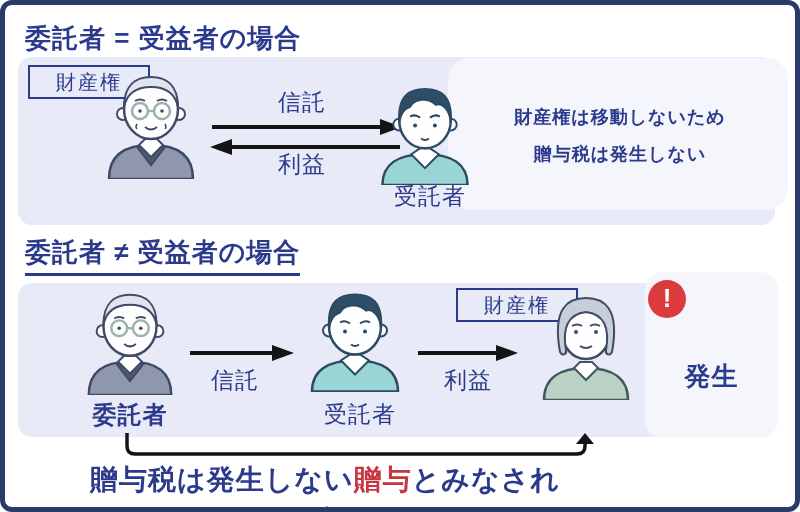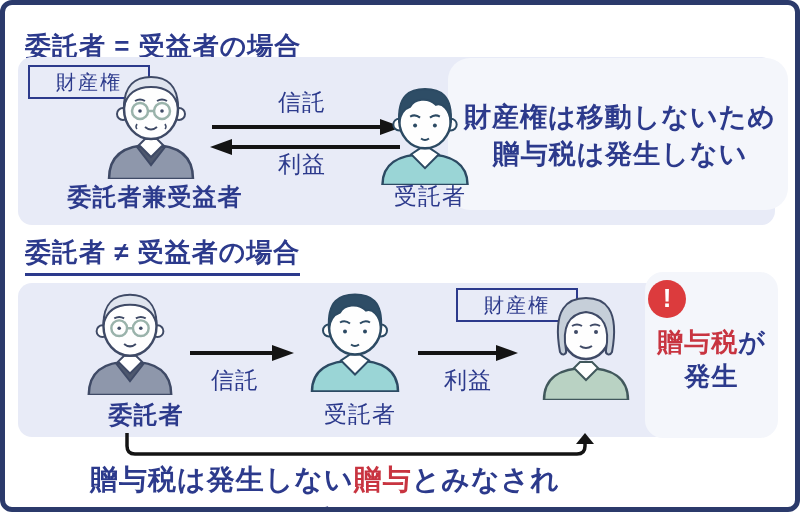"委託者 = 受益者の場合" div.heading { top: 24px -> 16px }
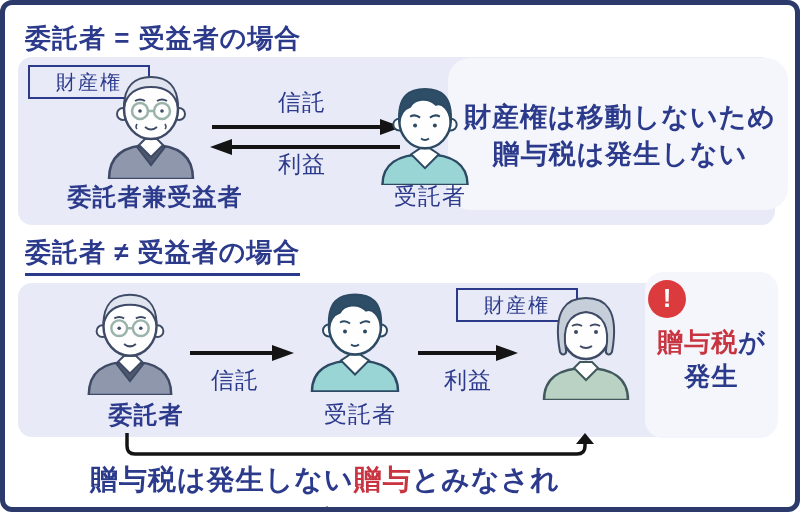"財産権は移動しないため" .note { font-size: 27px -> 18px }
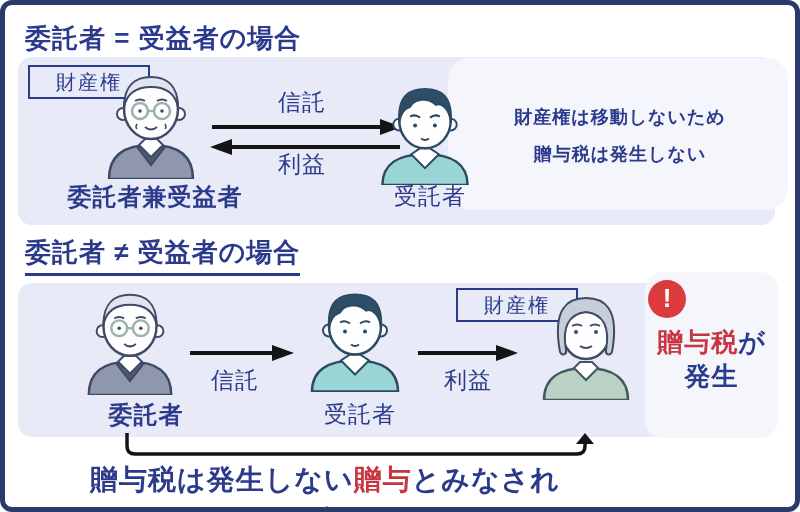"委託者兼受益者" div.label { html: <div>委託者兼受益者</div> -> none }
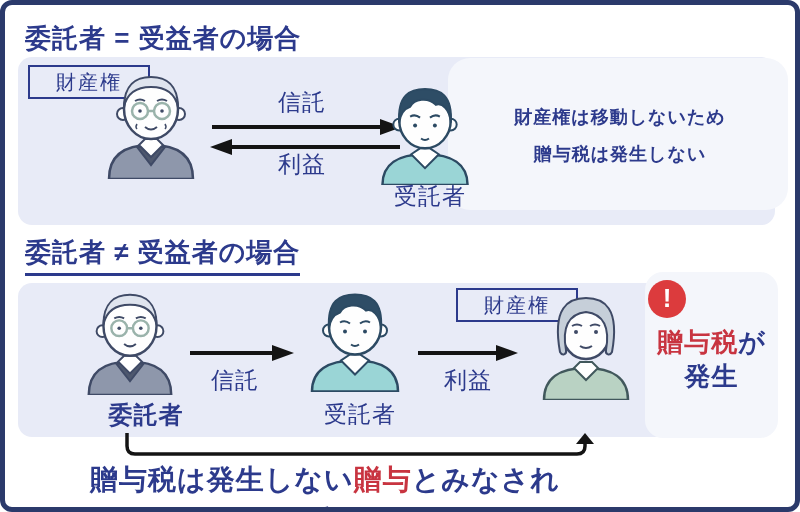"贈与税が" div.alert-line { html: <div> <span>贈与税</span><span>が</span> </div> -> none }
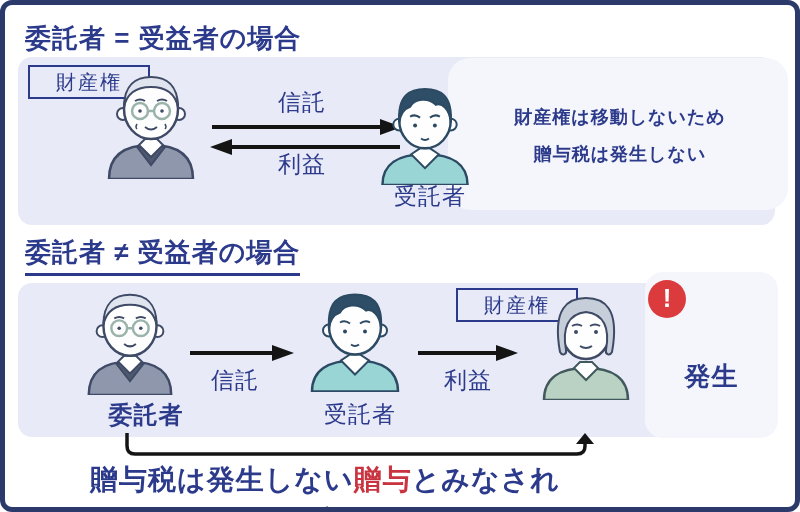"委託者" div.label { left: 56px -> 40px }
